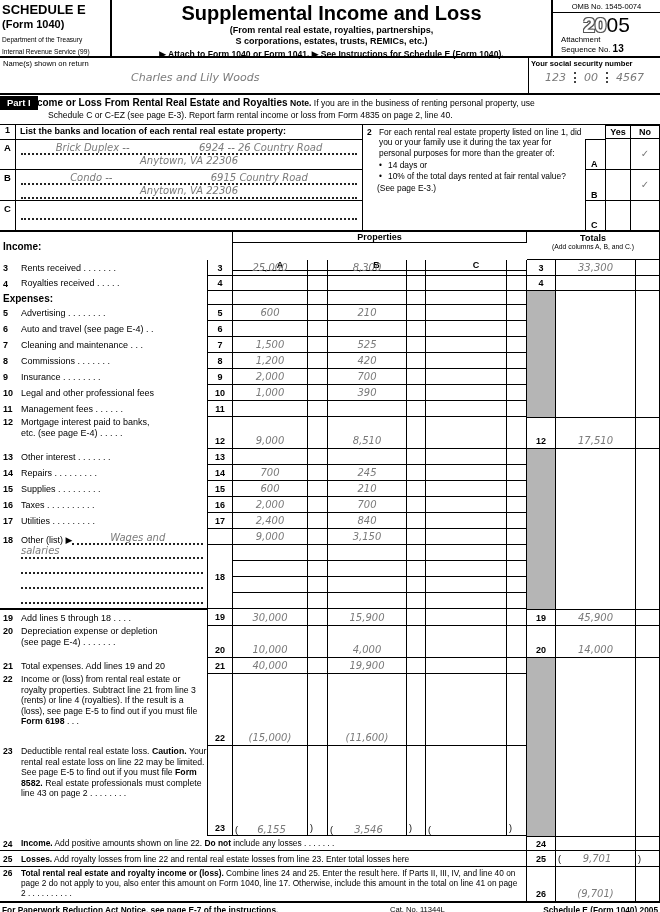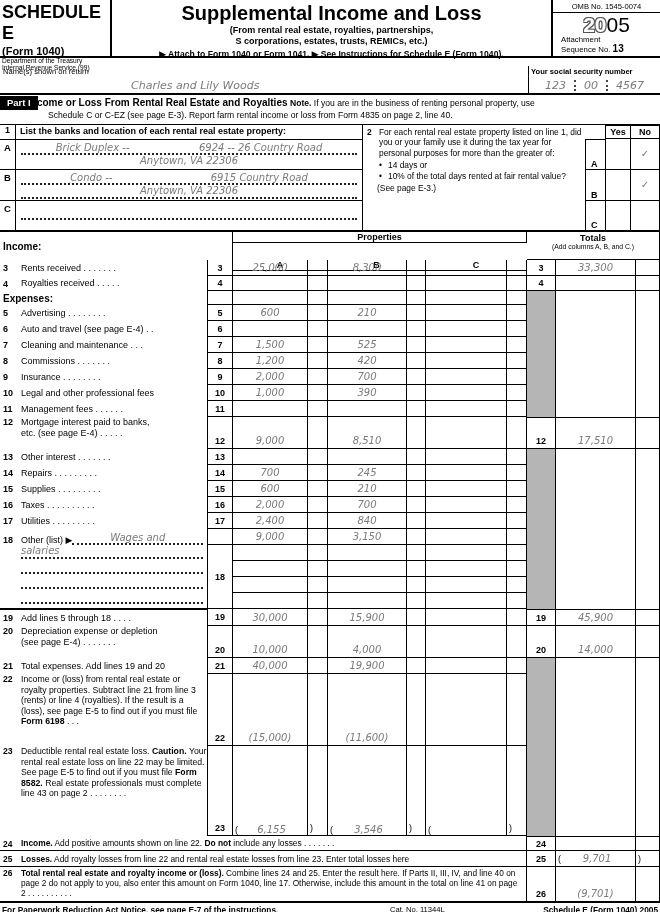"SCHEDULE E" .sched { font-size: 18px -> 13px }
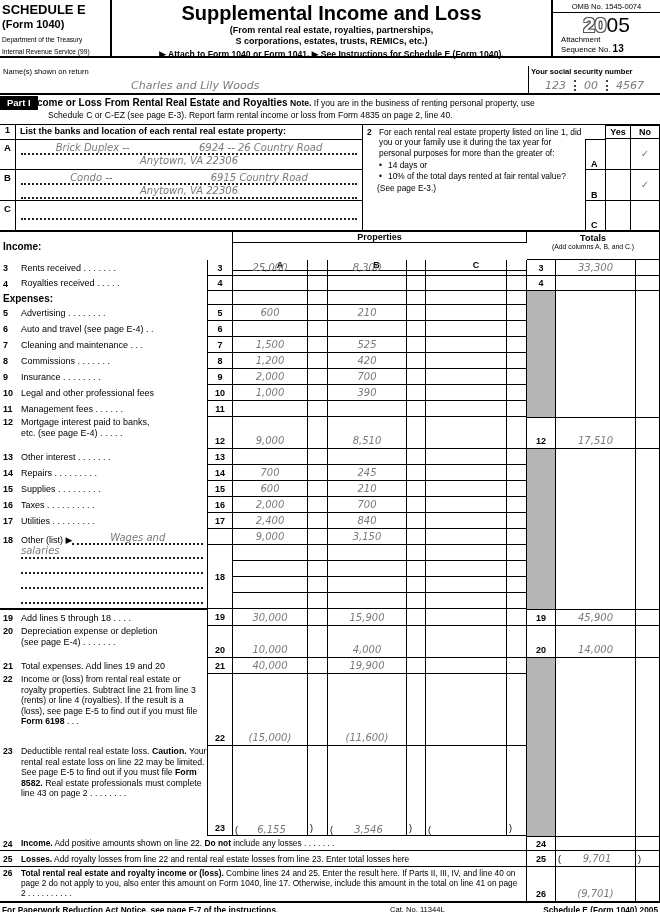"Name(s) shown on return" .namerow { align-items: flex-end -> none }
